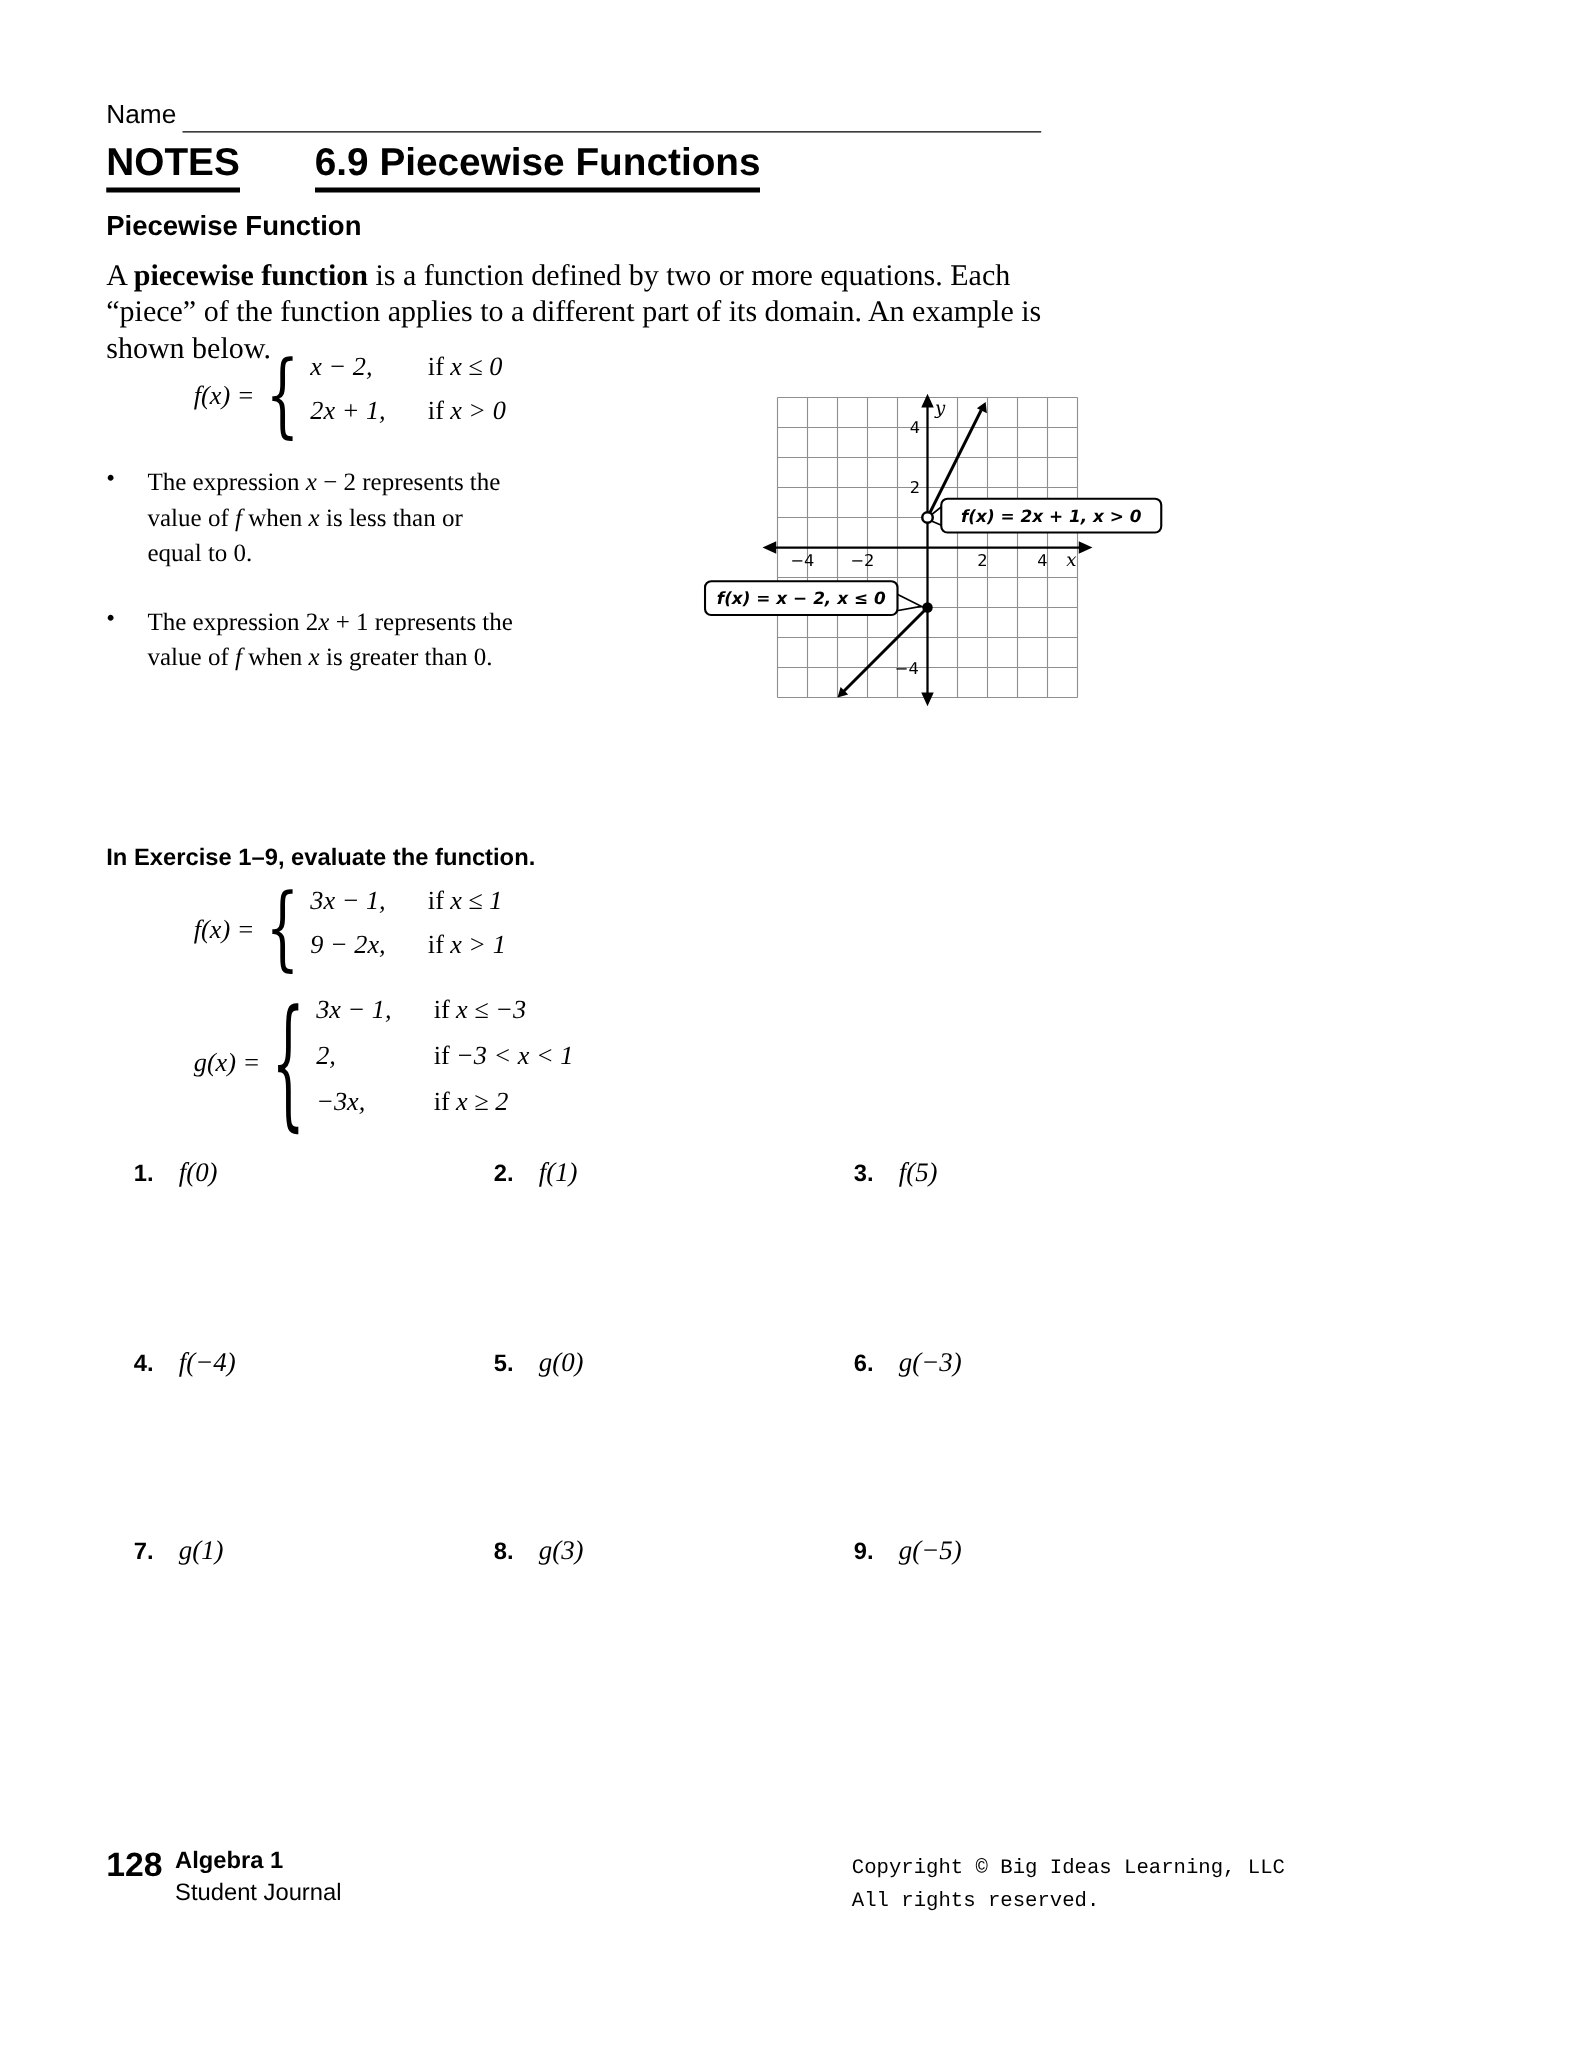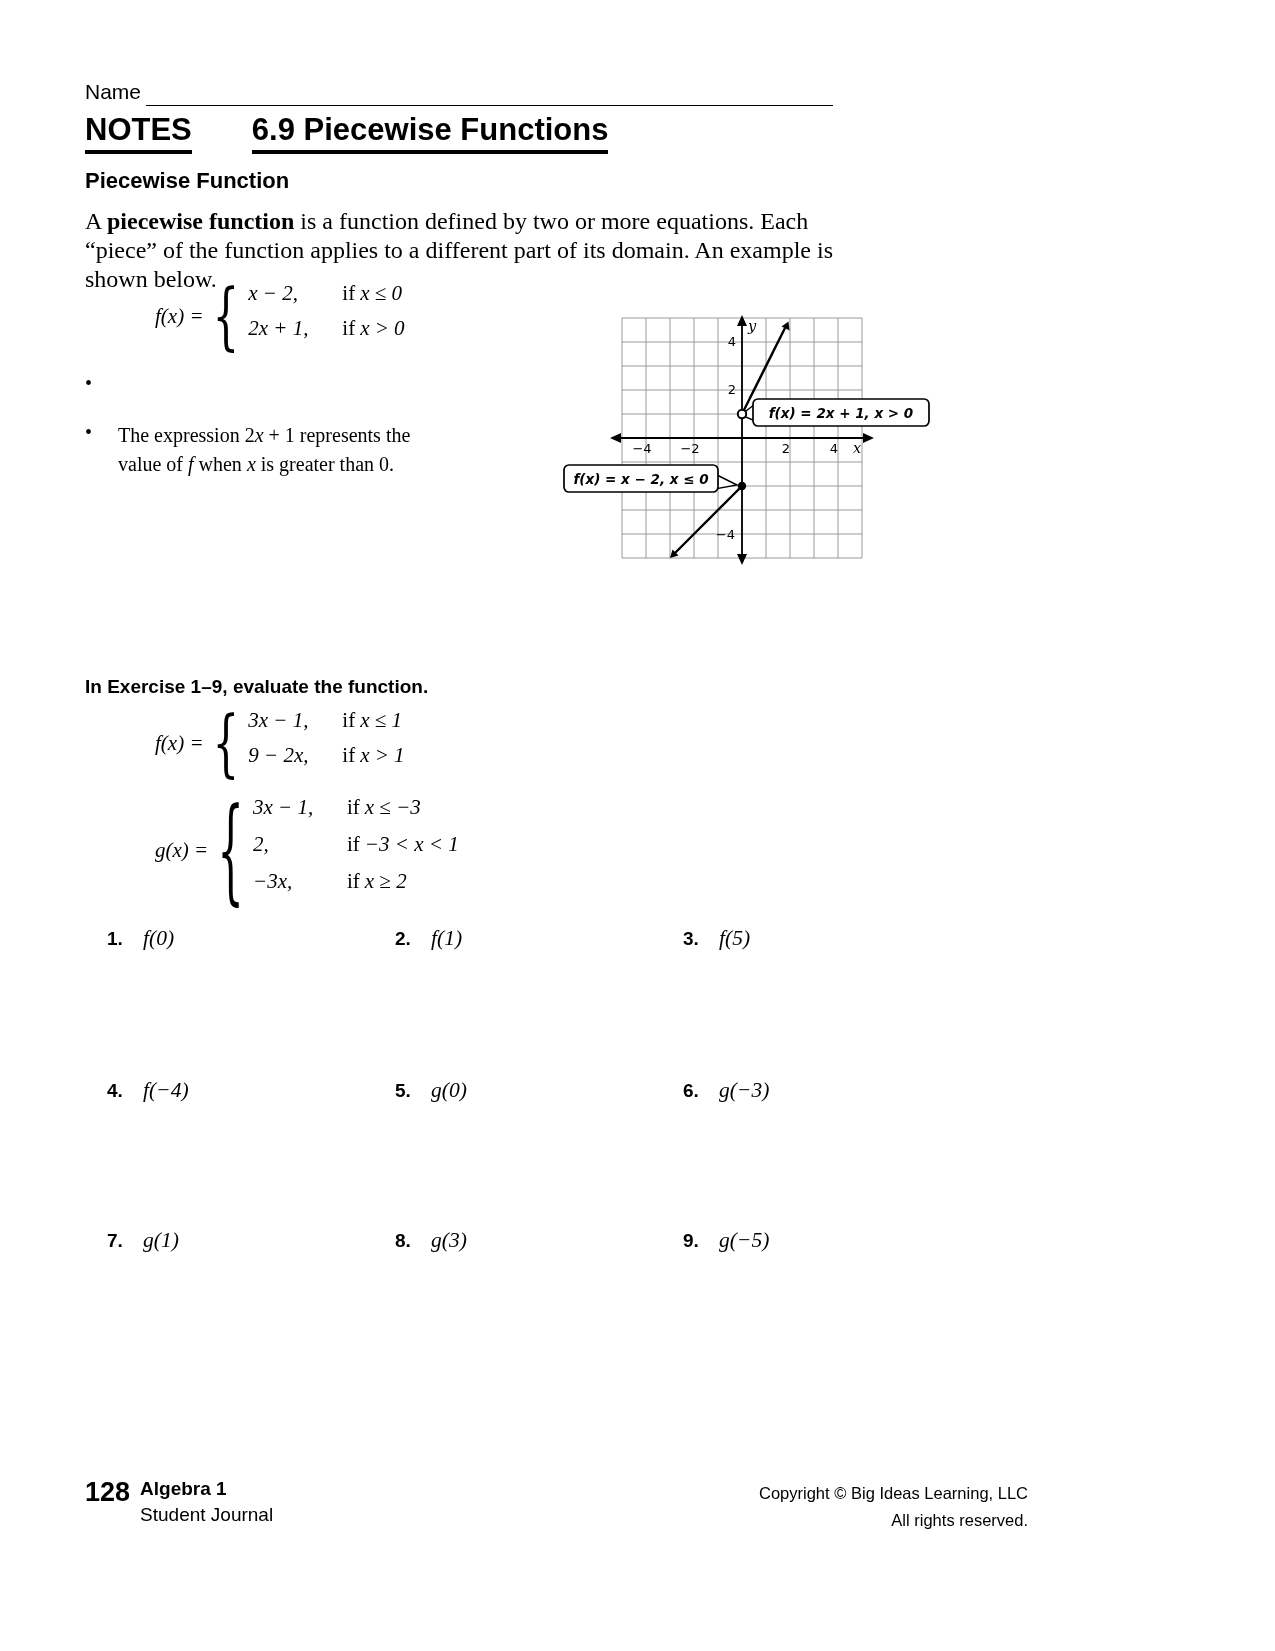"The expression x − 2" span.btext { html: none -> <span><span>The expression </span><span>x</span><span> − 2 represents the value of </span><span>f</span><span> when </span><span>x</span><span> is less than or equal to 0.</span></span> }
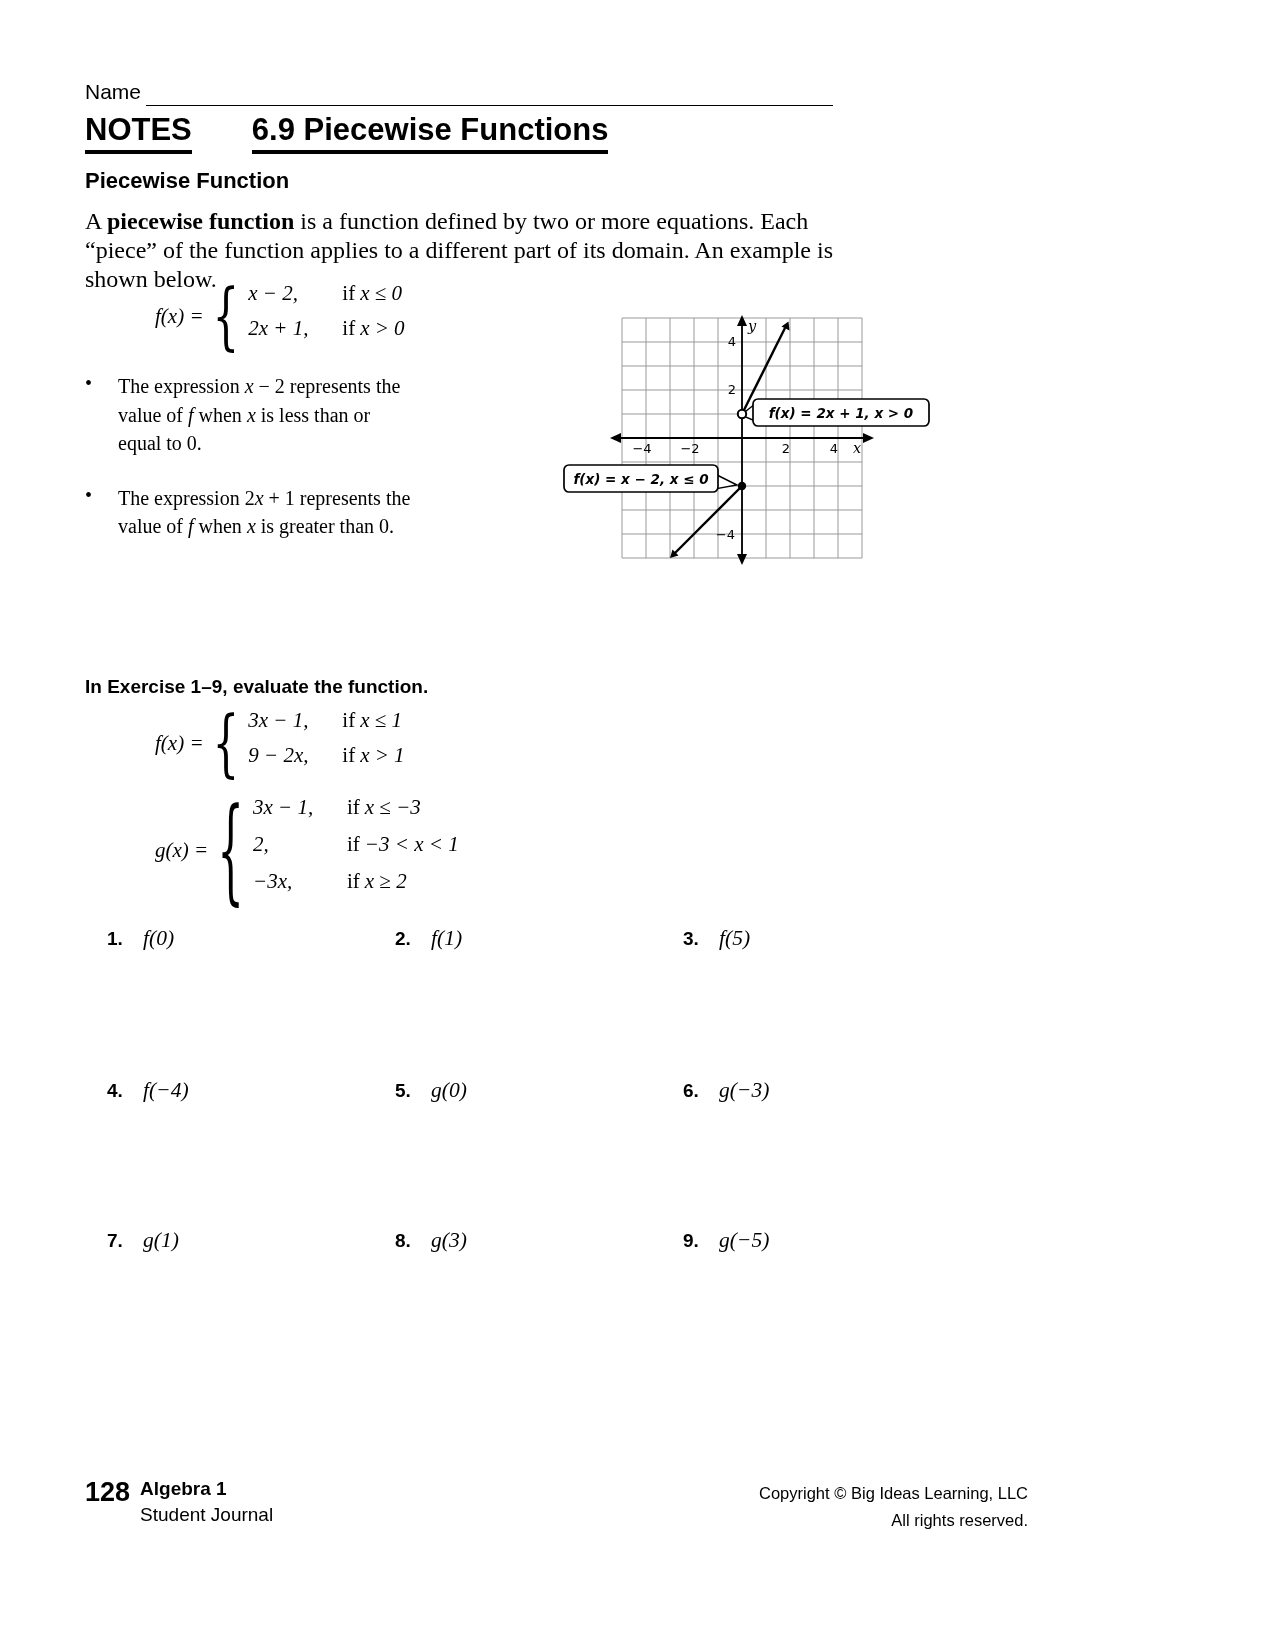"Copyright © Big Ideas Learning," .footer-right { font-family: Liberation Sans, sans-serif -> Liberation Mono, monospace; text-align: right -> none }
